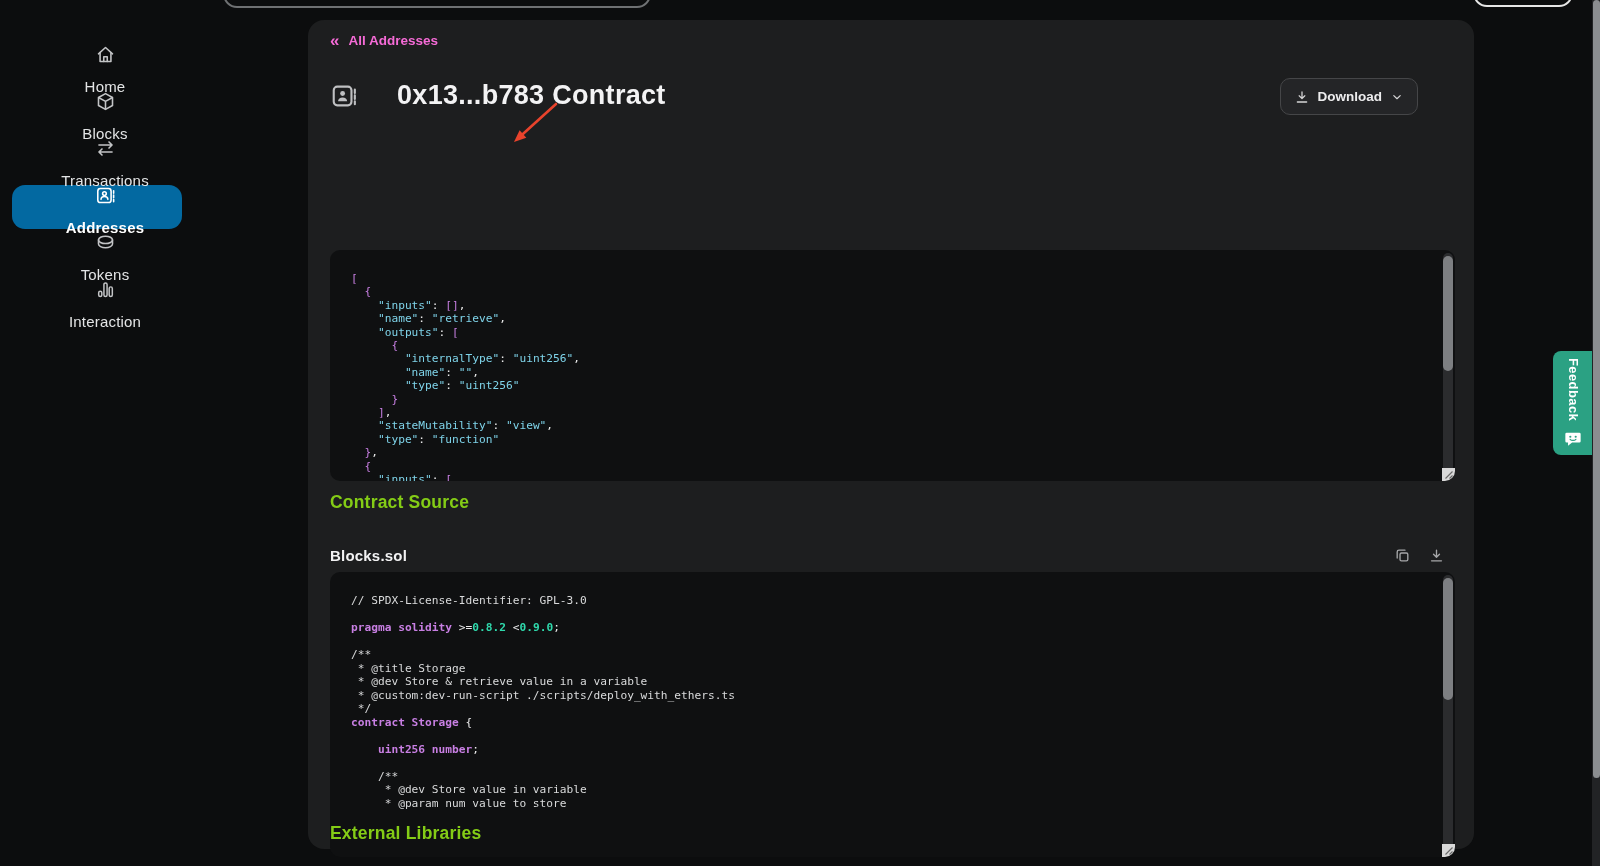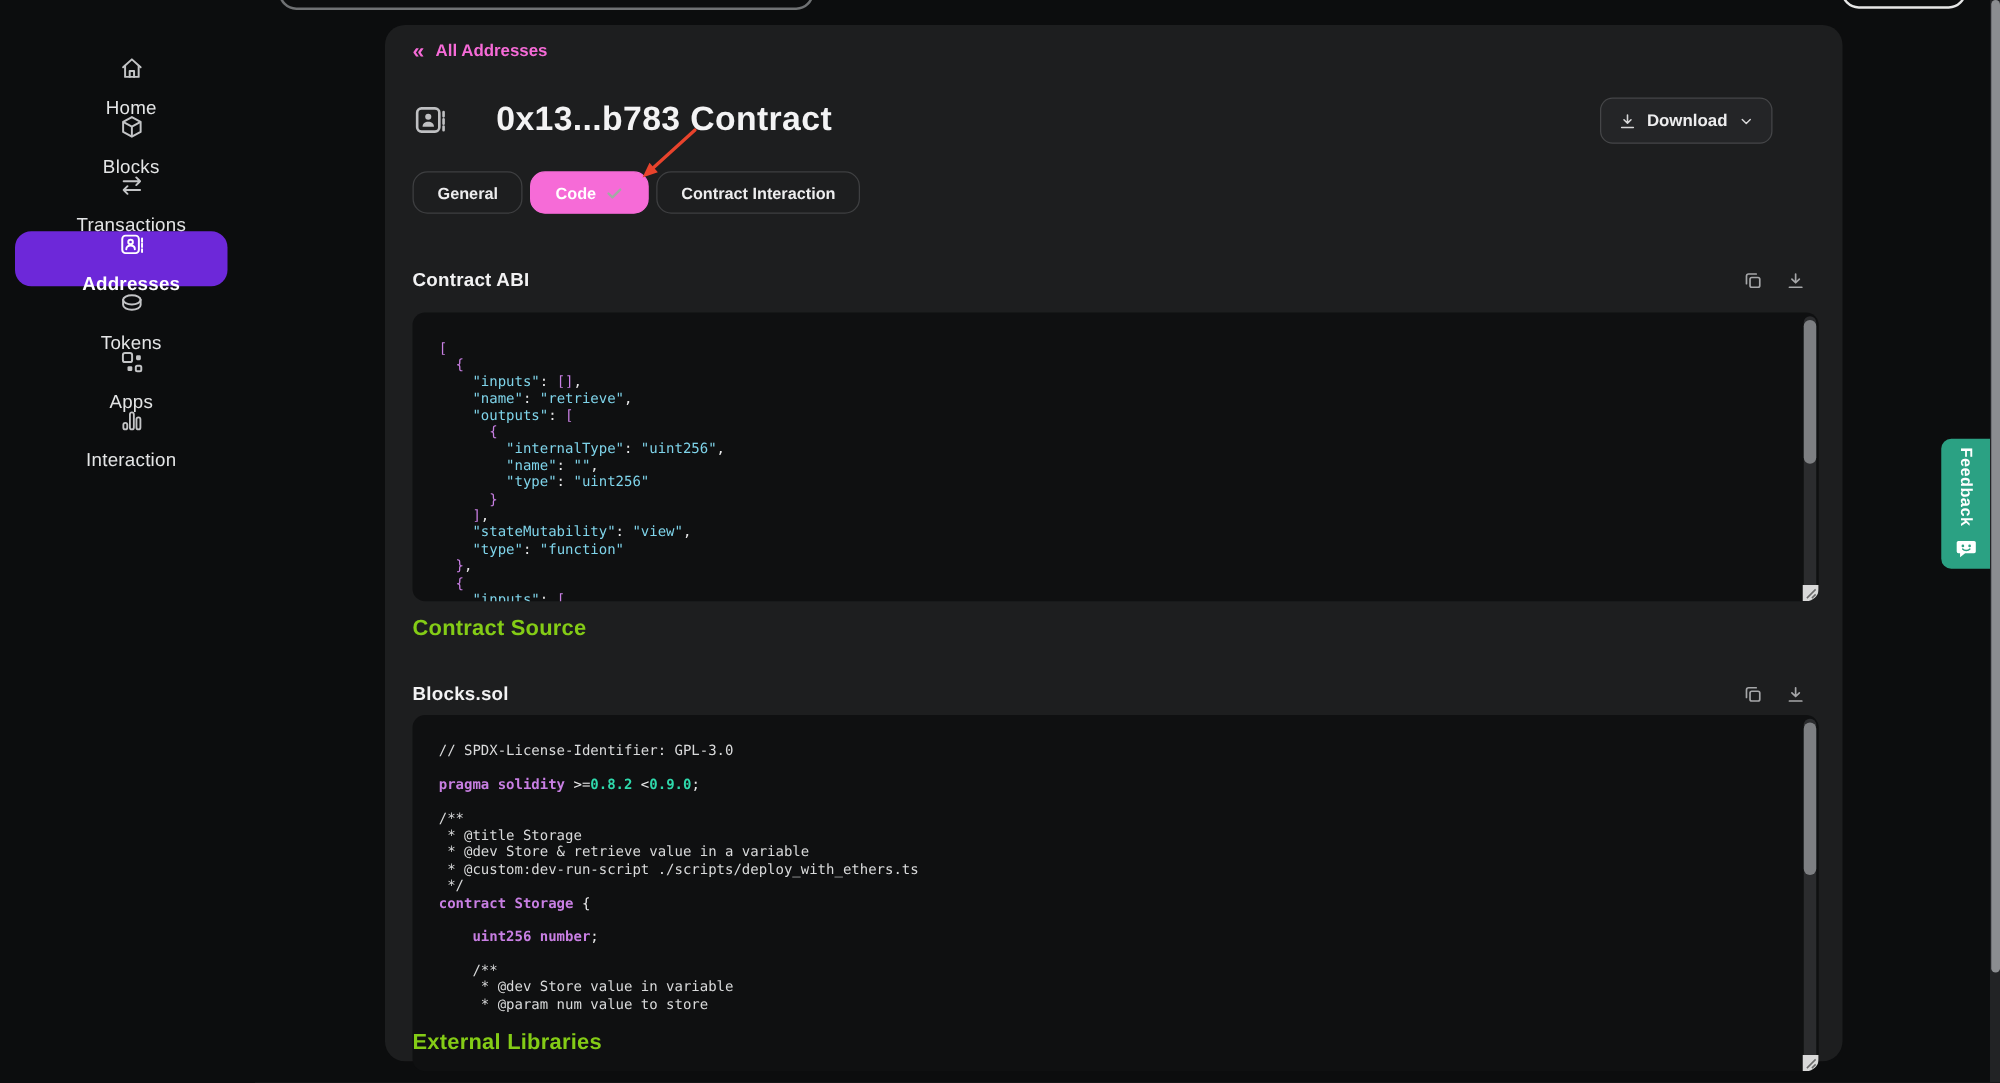"General" div.tabs { html: <div> <button> <span>General</span> </button> <button> <span>Code</span> <span> <svg> <path></path> </svg> </span> </button> <button> <span>Contract Interaction</span> </button> </div> -> none }
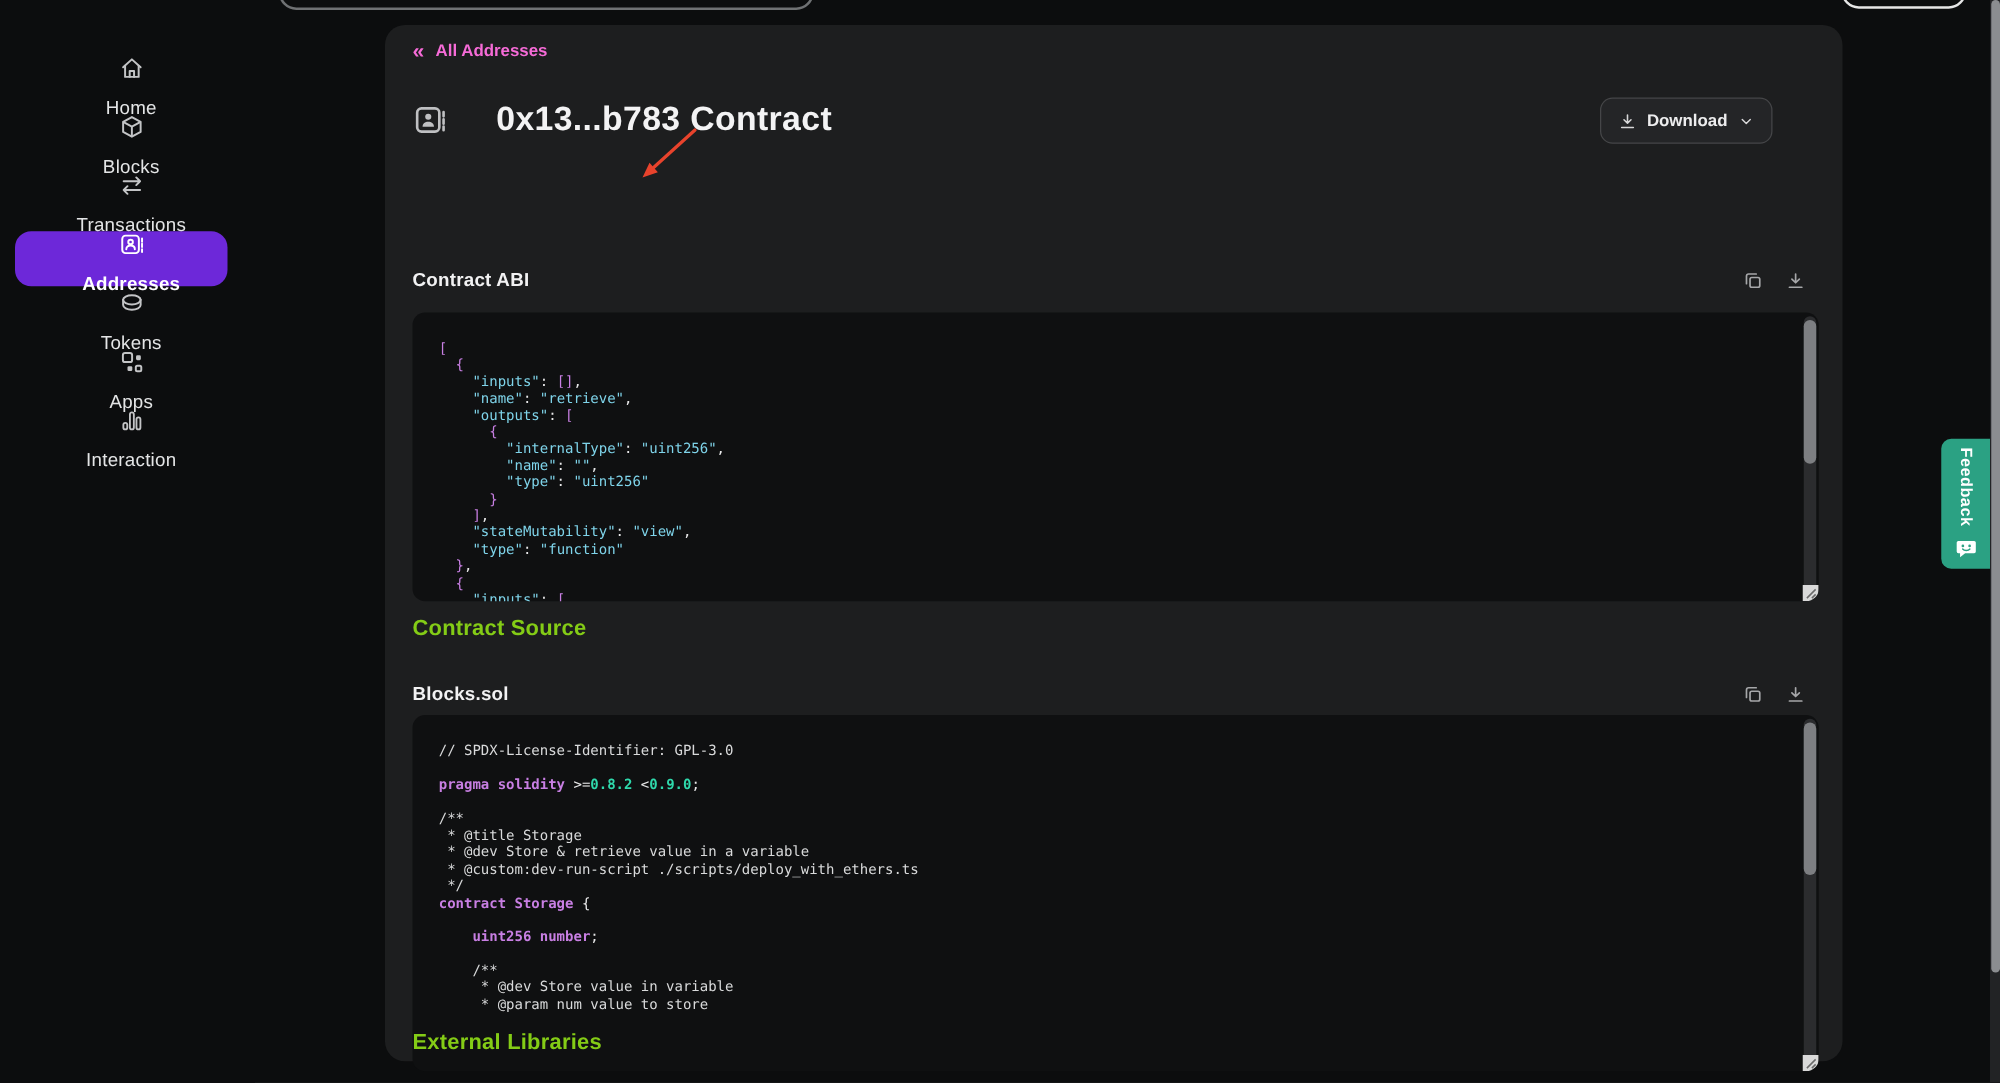"Addresses" .side-item.active { background: #6d28d9 -> #0369a1 }
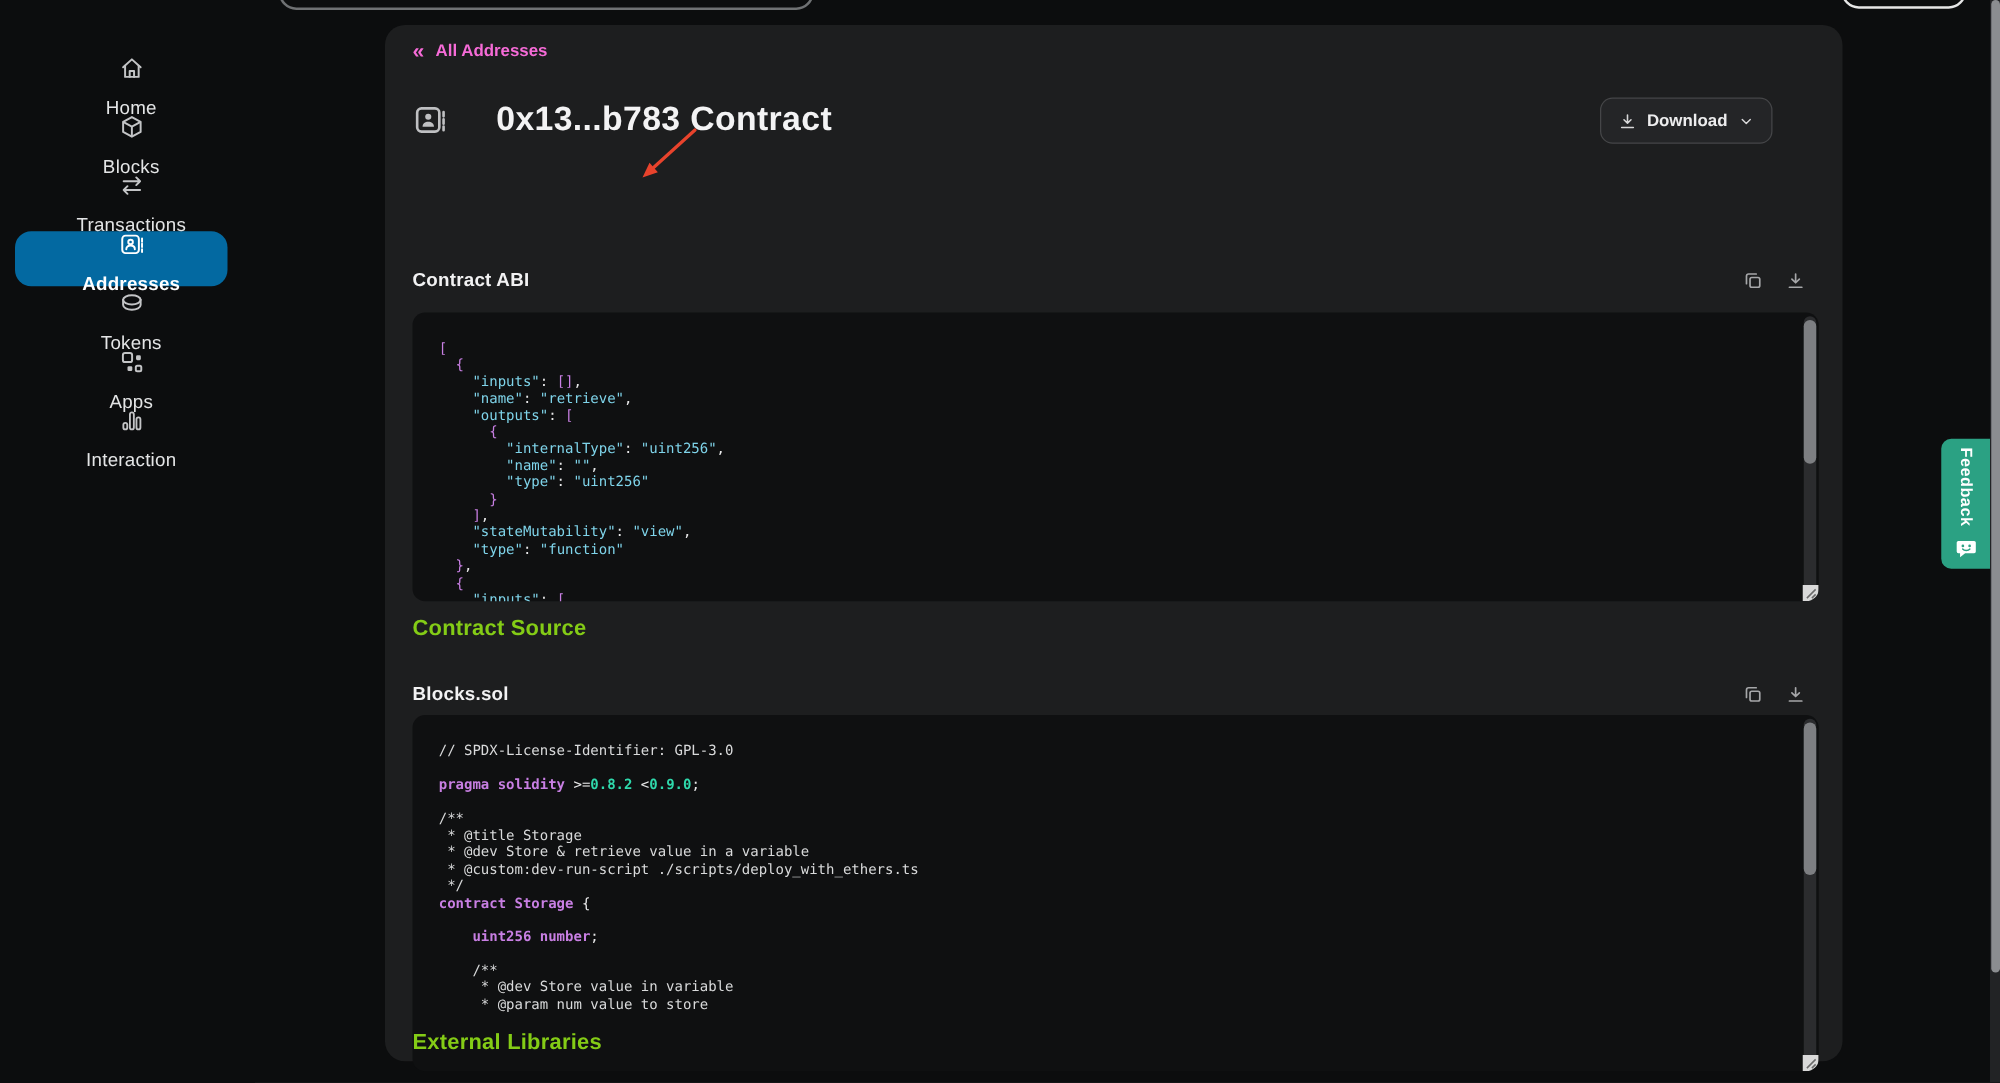"Contract ABI" div.section-row { html: <div> <h2>Contract ABI</h2> <div> <span> <svg> <rect></rect> <path></path> </svg> </span> <span> <svg> <path></path> <path></path> </svg> </span> </div> </div> -> none }
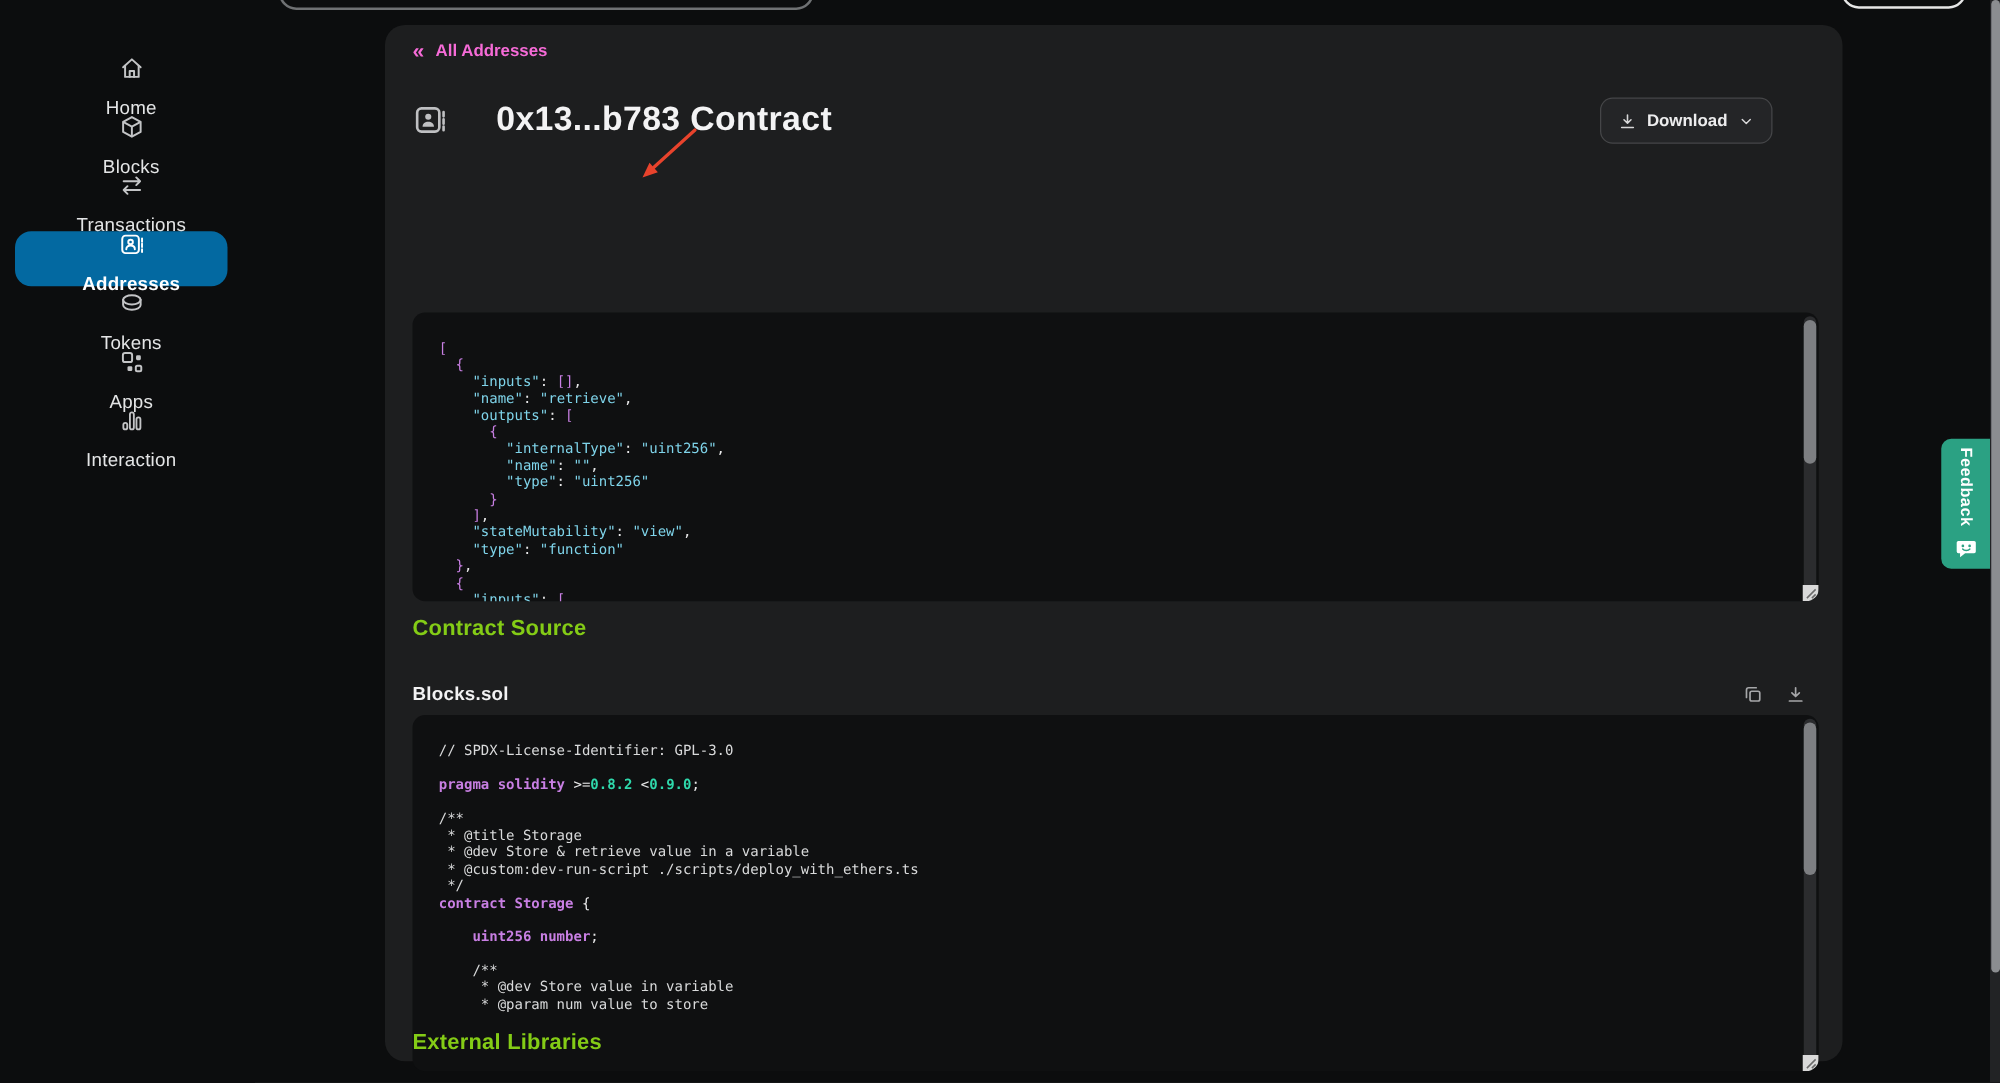"Apps" div.side-item { html: <div> <span> <svg> <rect></rect> <rect></rect> <rect></rect> <rect></rect> </svg> </span> <span>Apps</span> </div> -> none }
